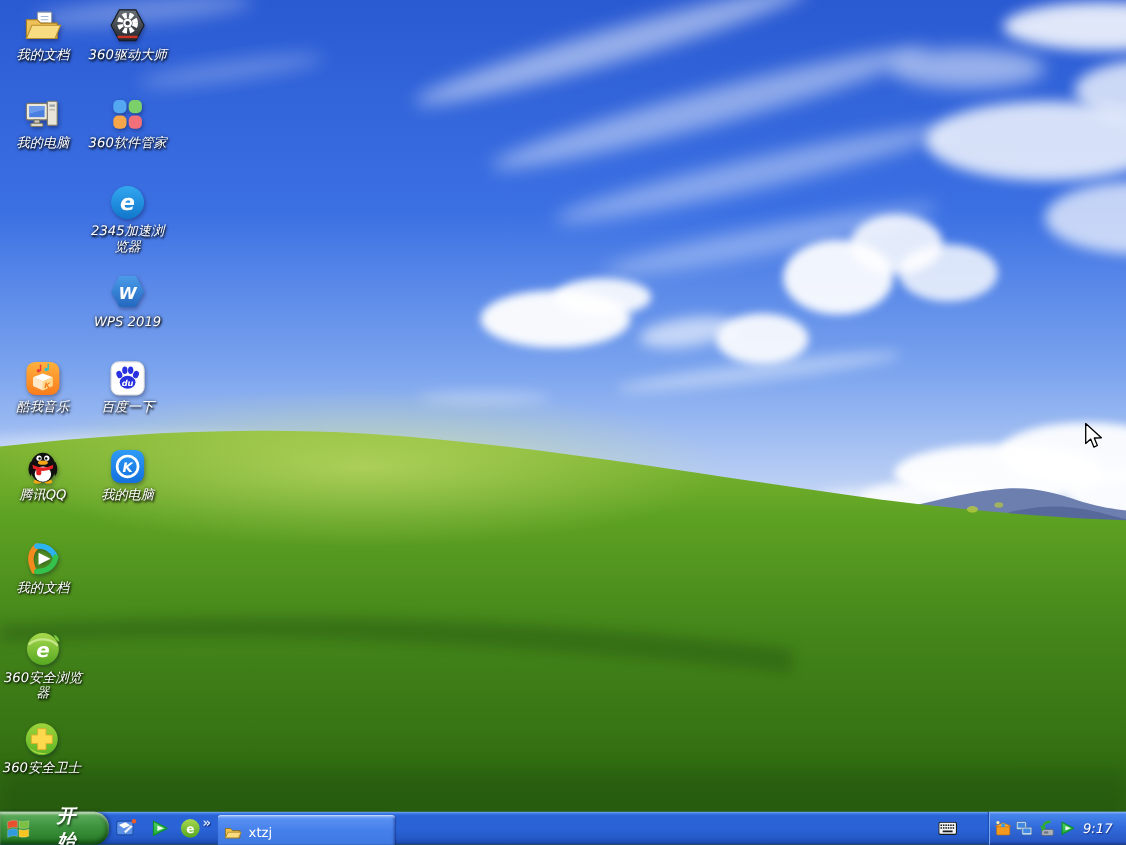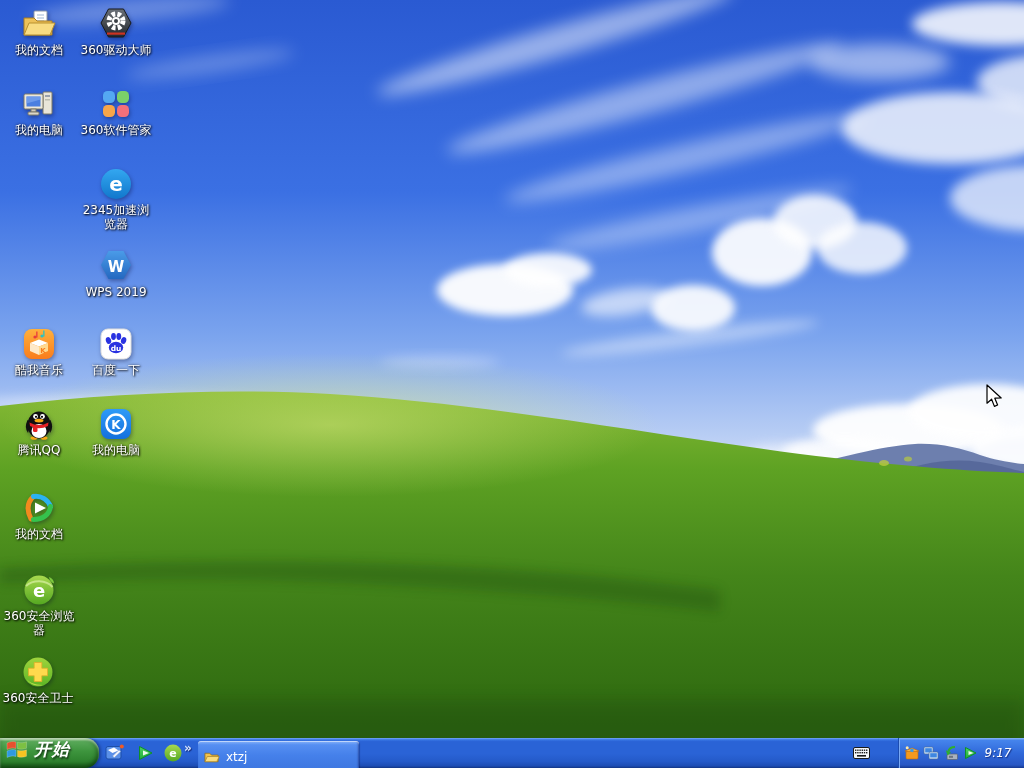"我的文档" .dicon { font-style: none -> italic }
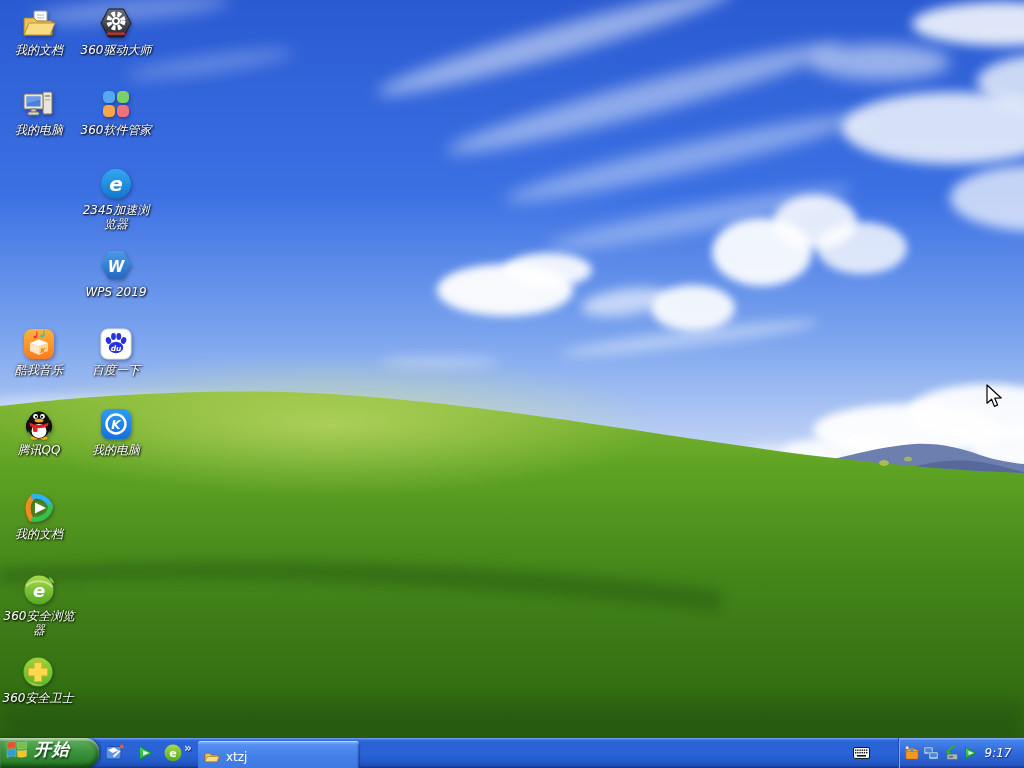"开始" .start { align-items: flex-start -> center; gap: 5px -> 23px }
